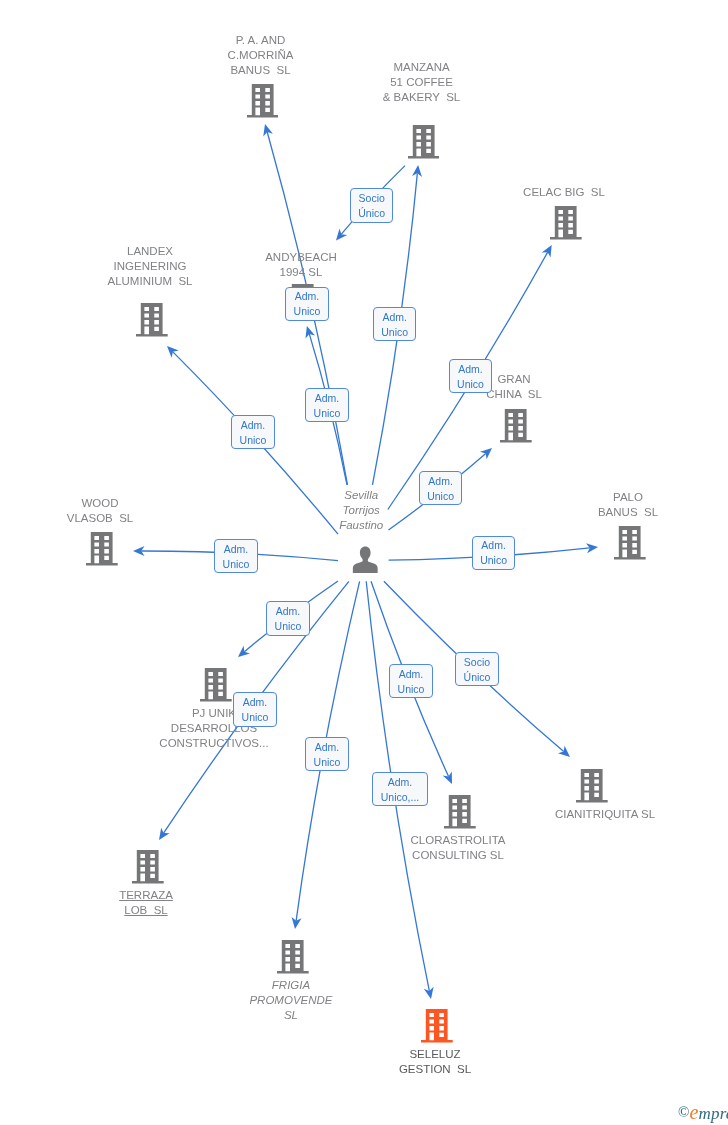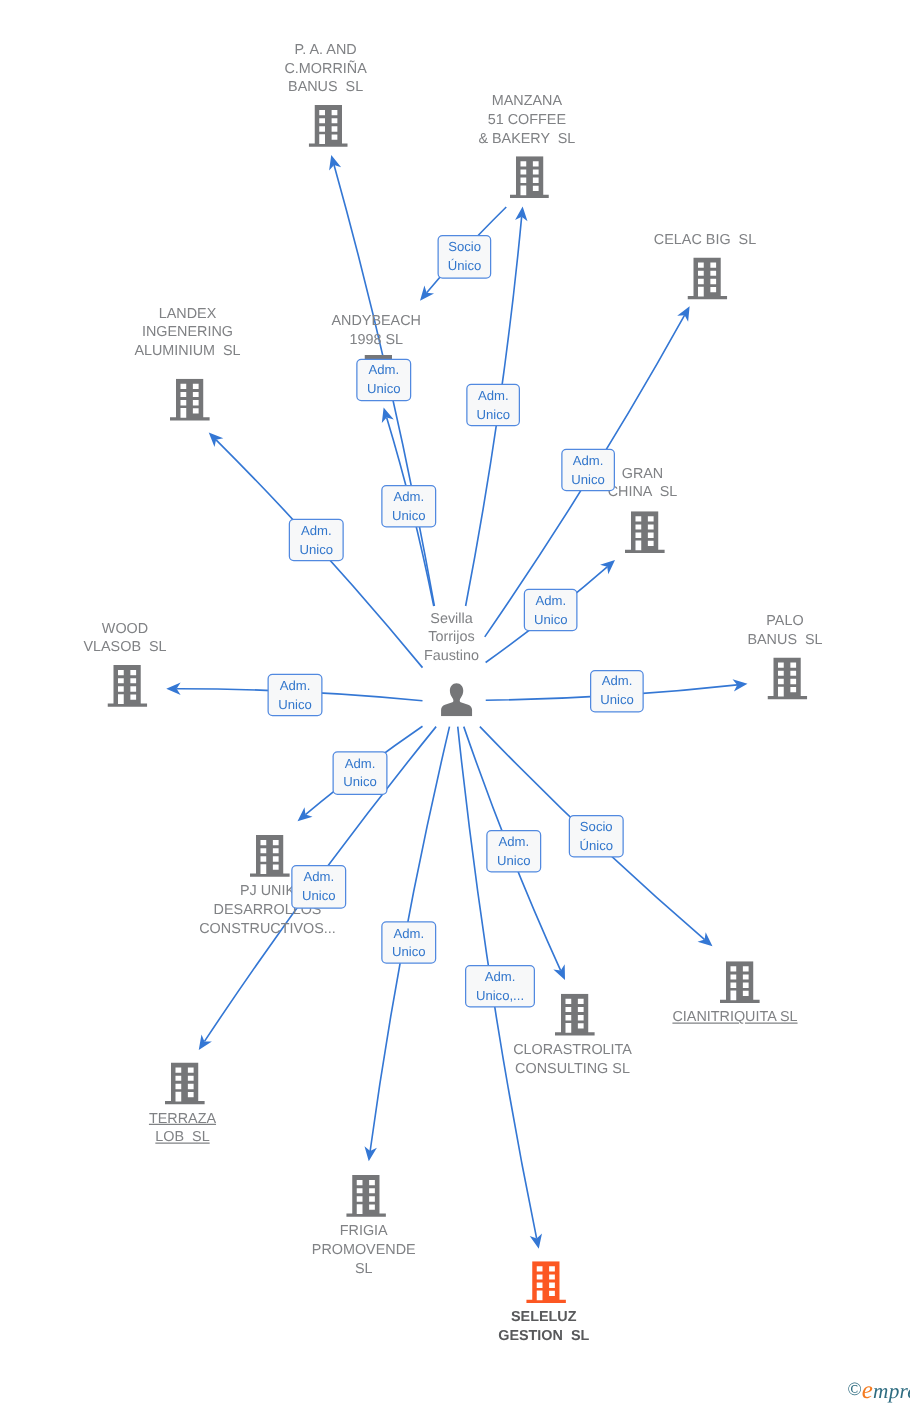"MANZANA" div.cap { top: 74px -> 60px }
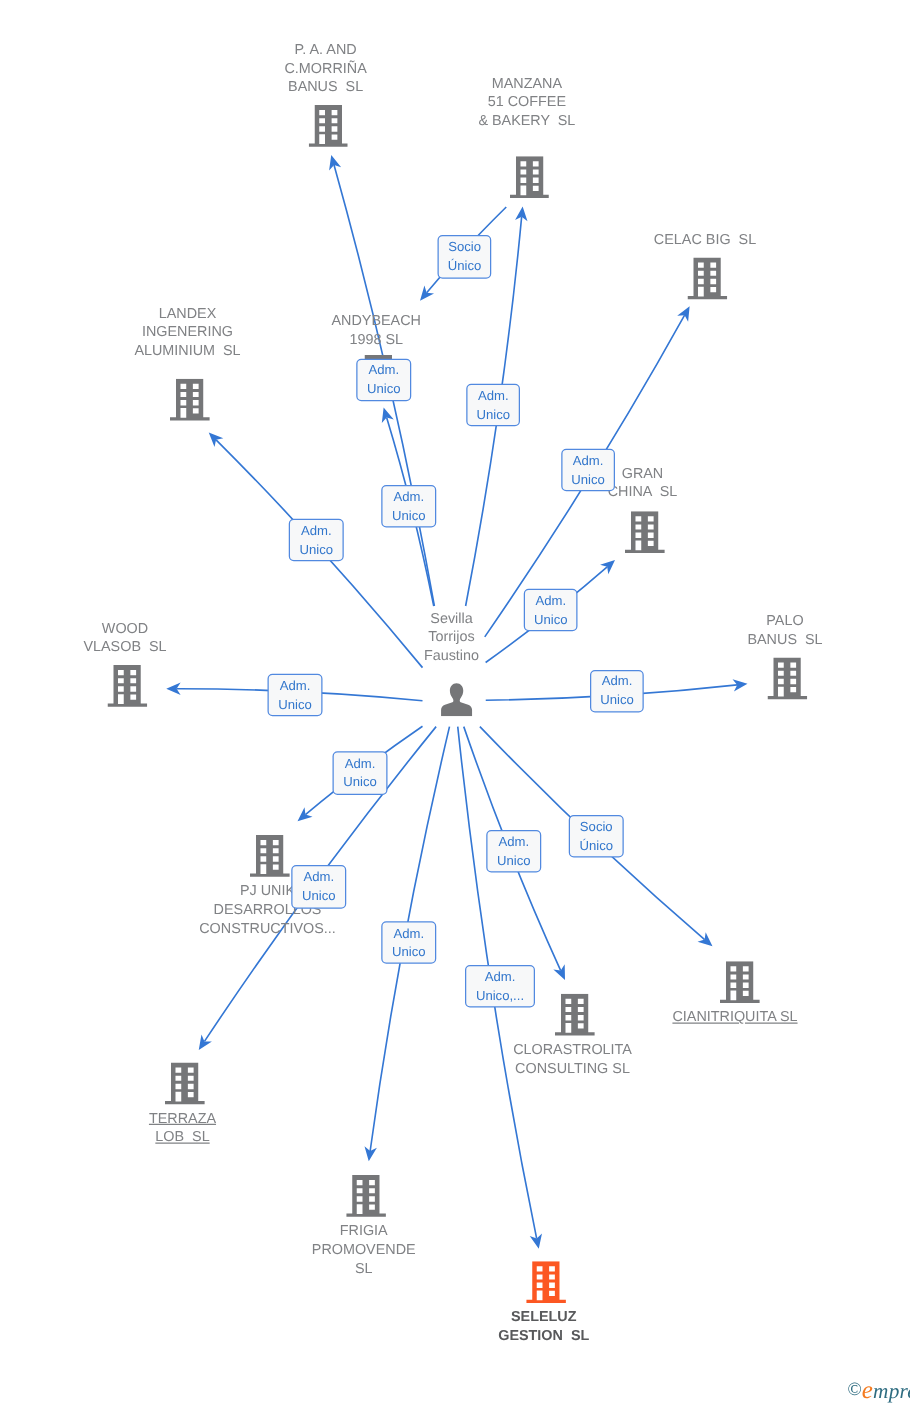"ANDYBEACH" div.cap { text: 1998 -> 1994 }
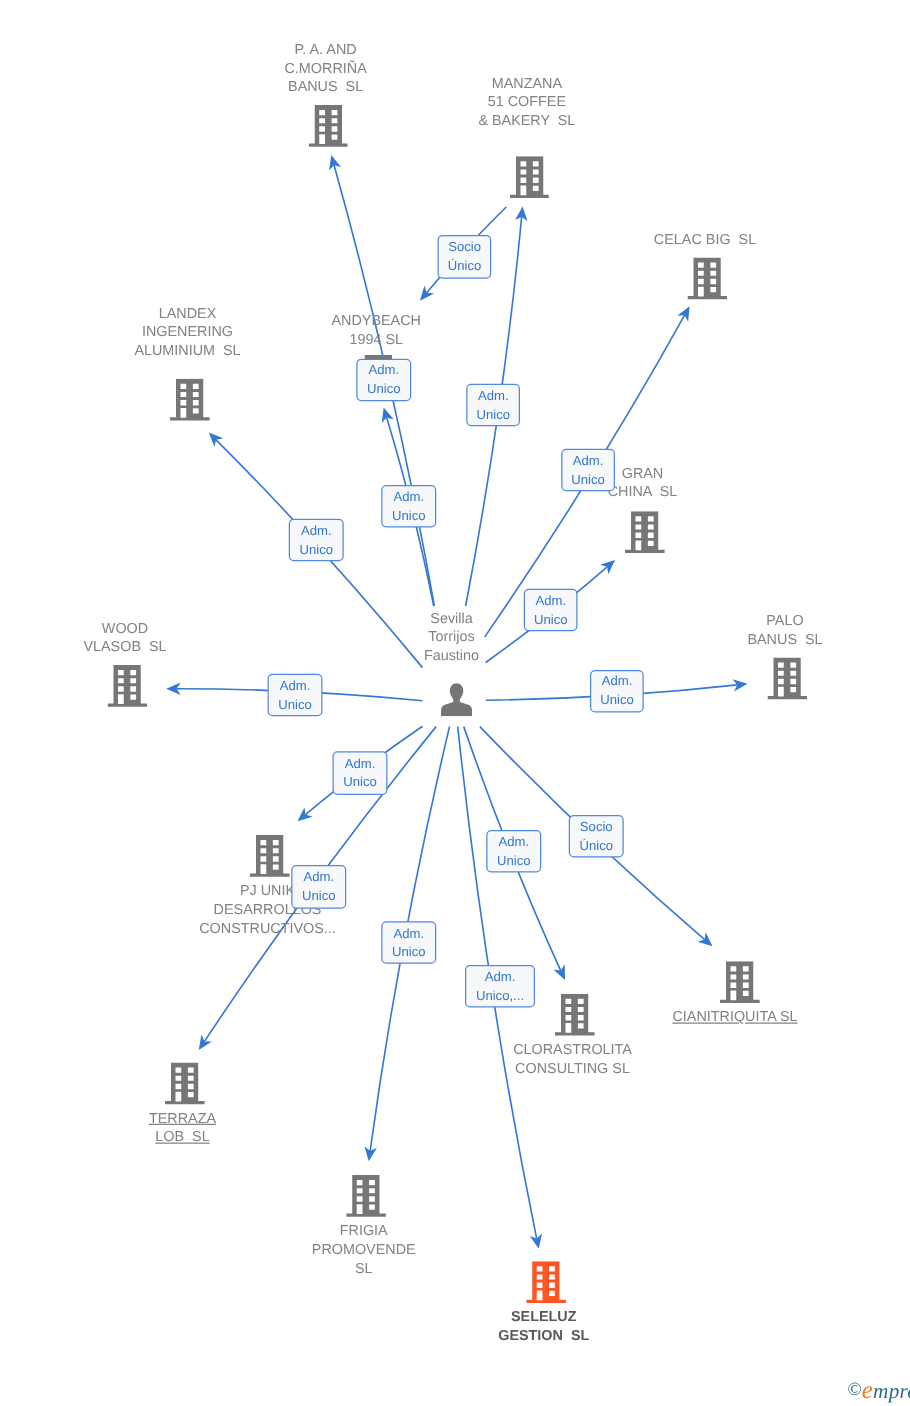"Sevilla" div.cap { font-style: none -> italic }
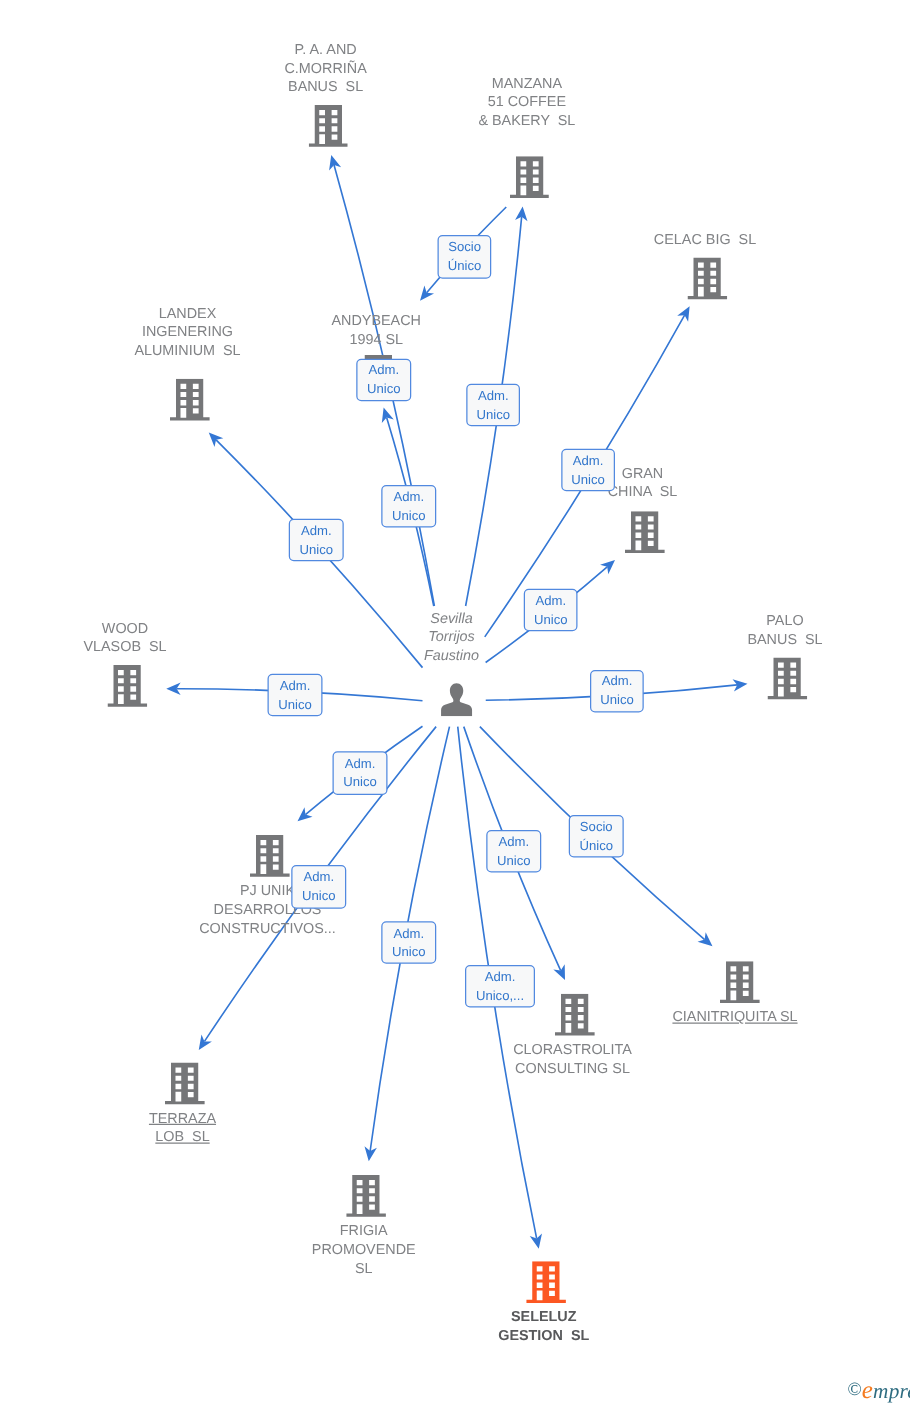"CIANITRIQUITA SL" div.cap { left: 468px -> 485px; text-decoration: underline -> none }
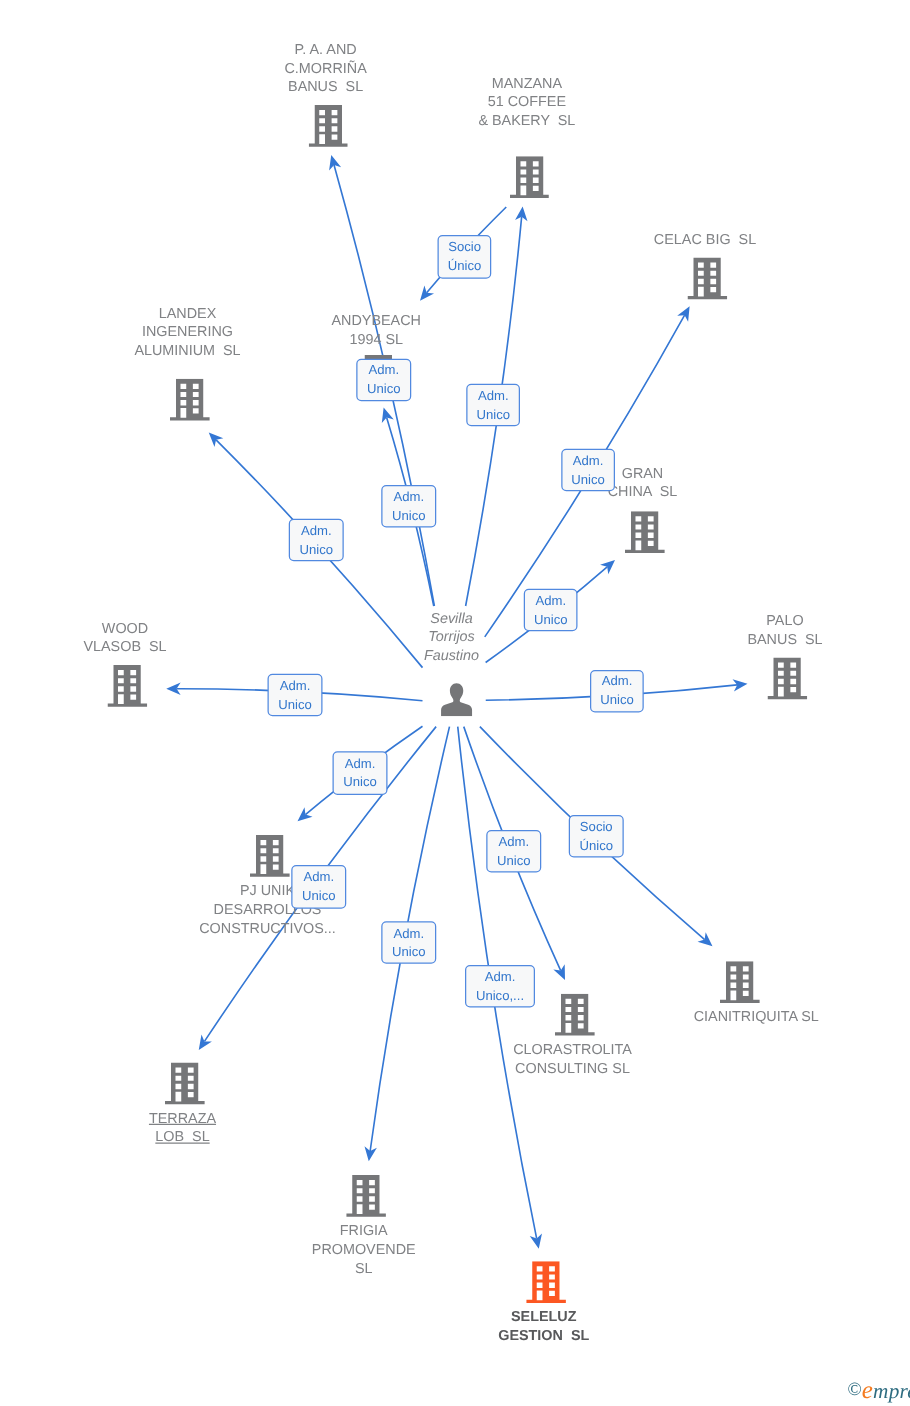"FRIGIA" div.cap { font-style: none -> italic }
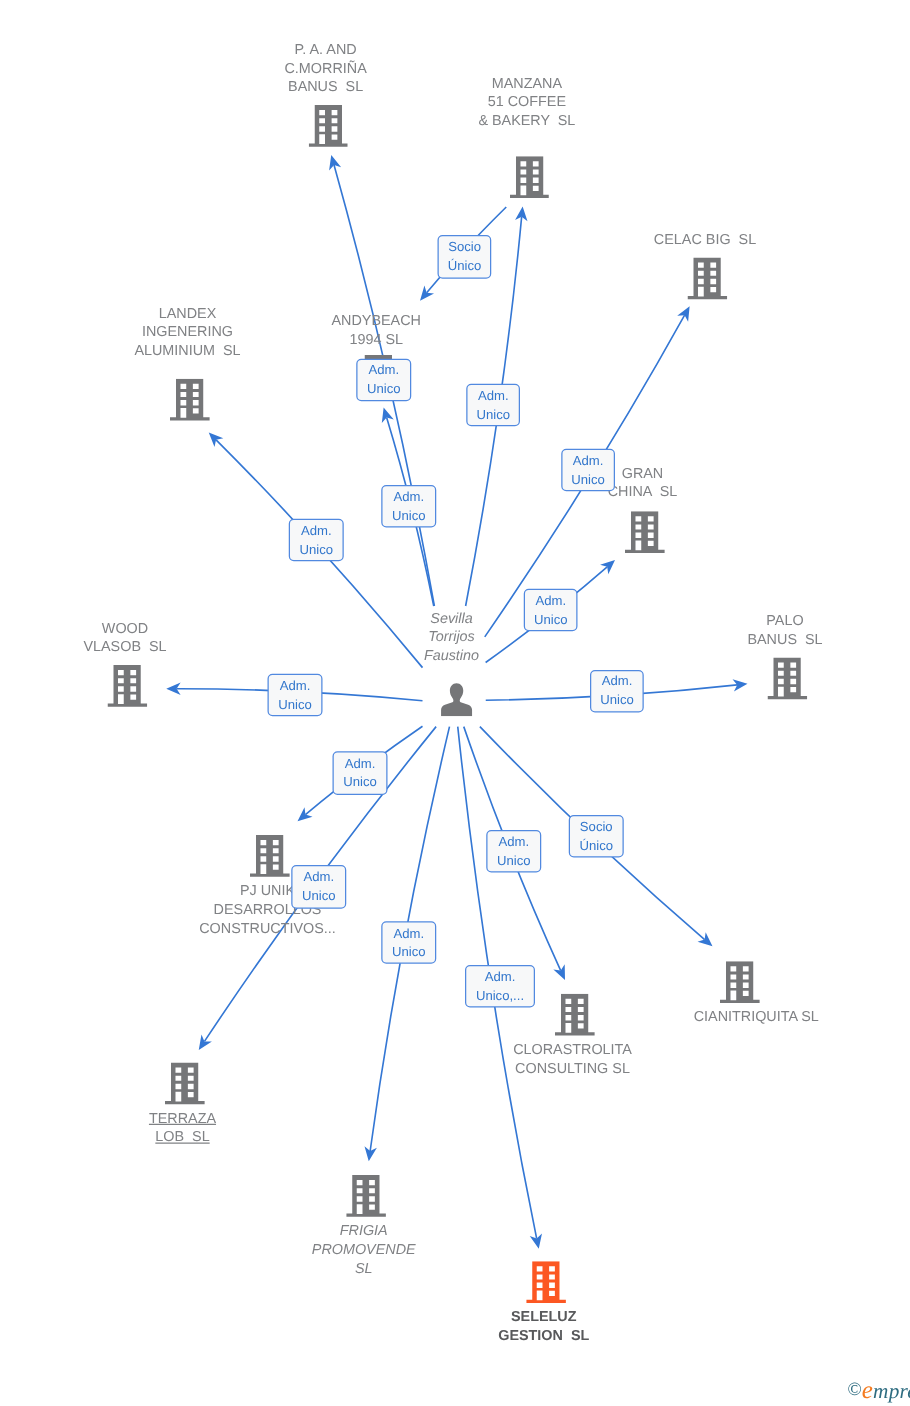"SELELUZ" div.cap { font-weight: bold -> normal }
